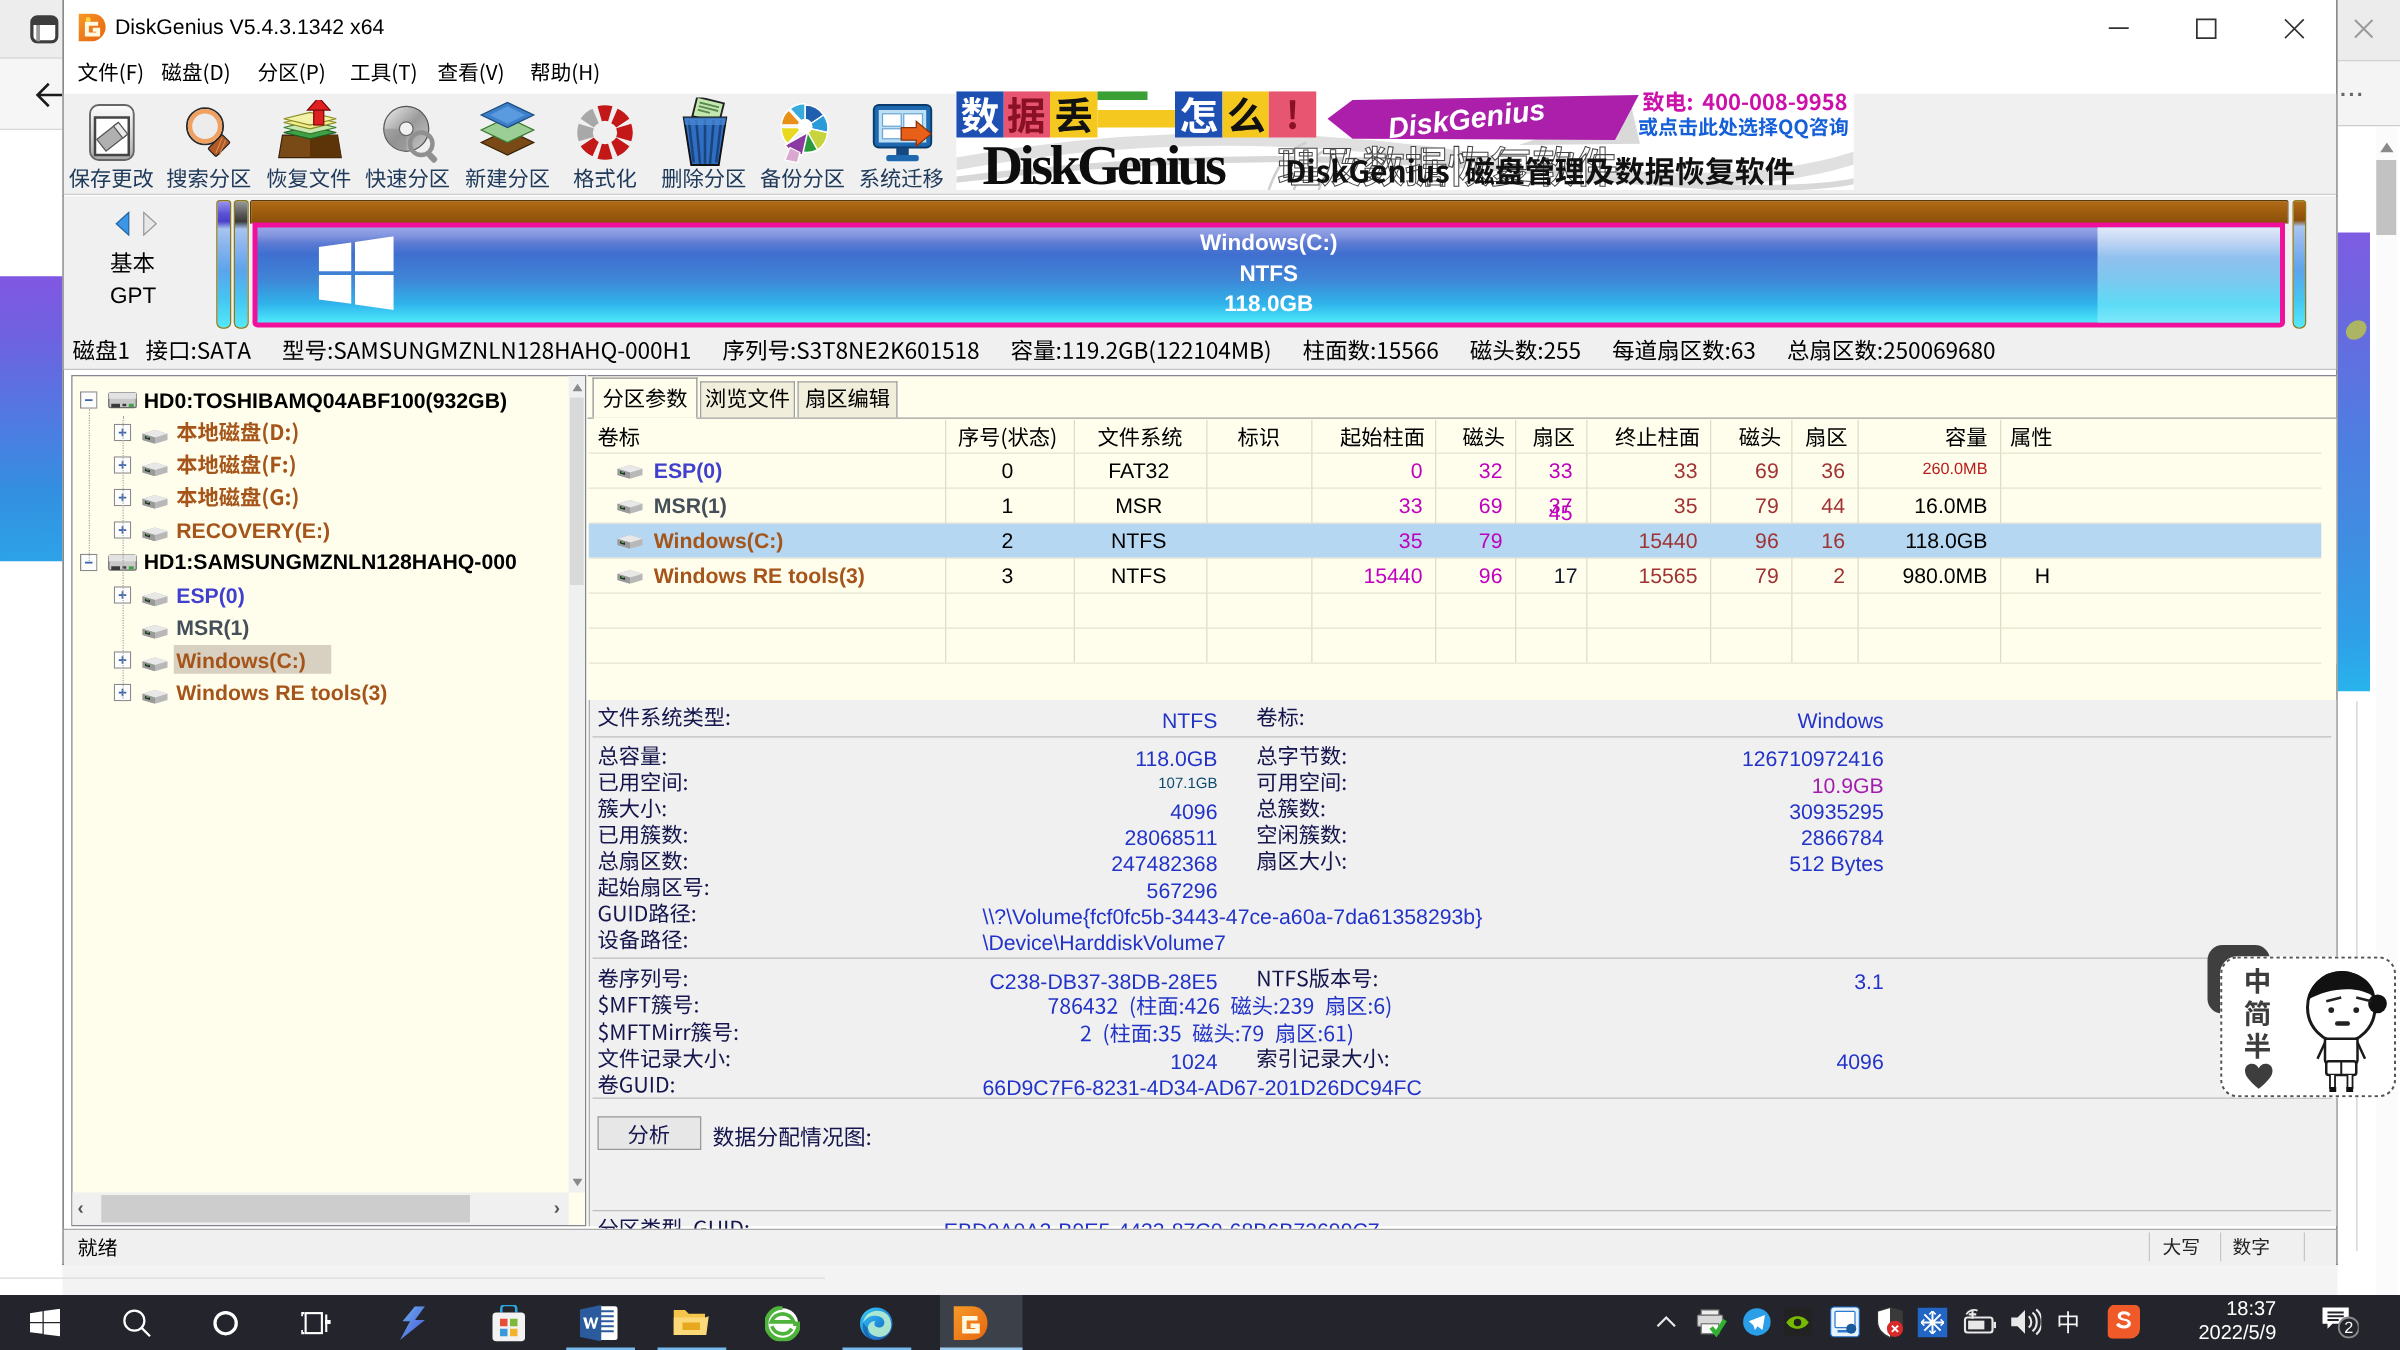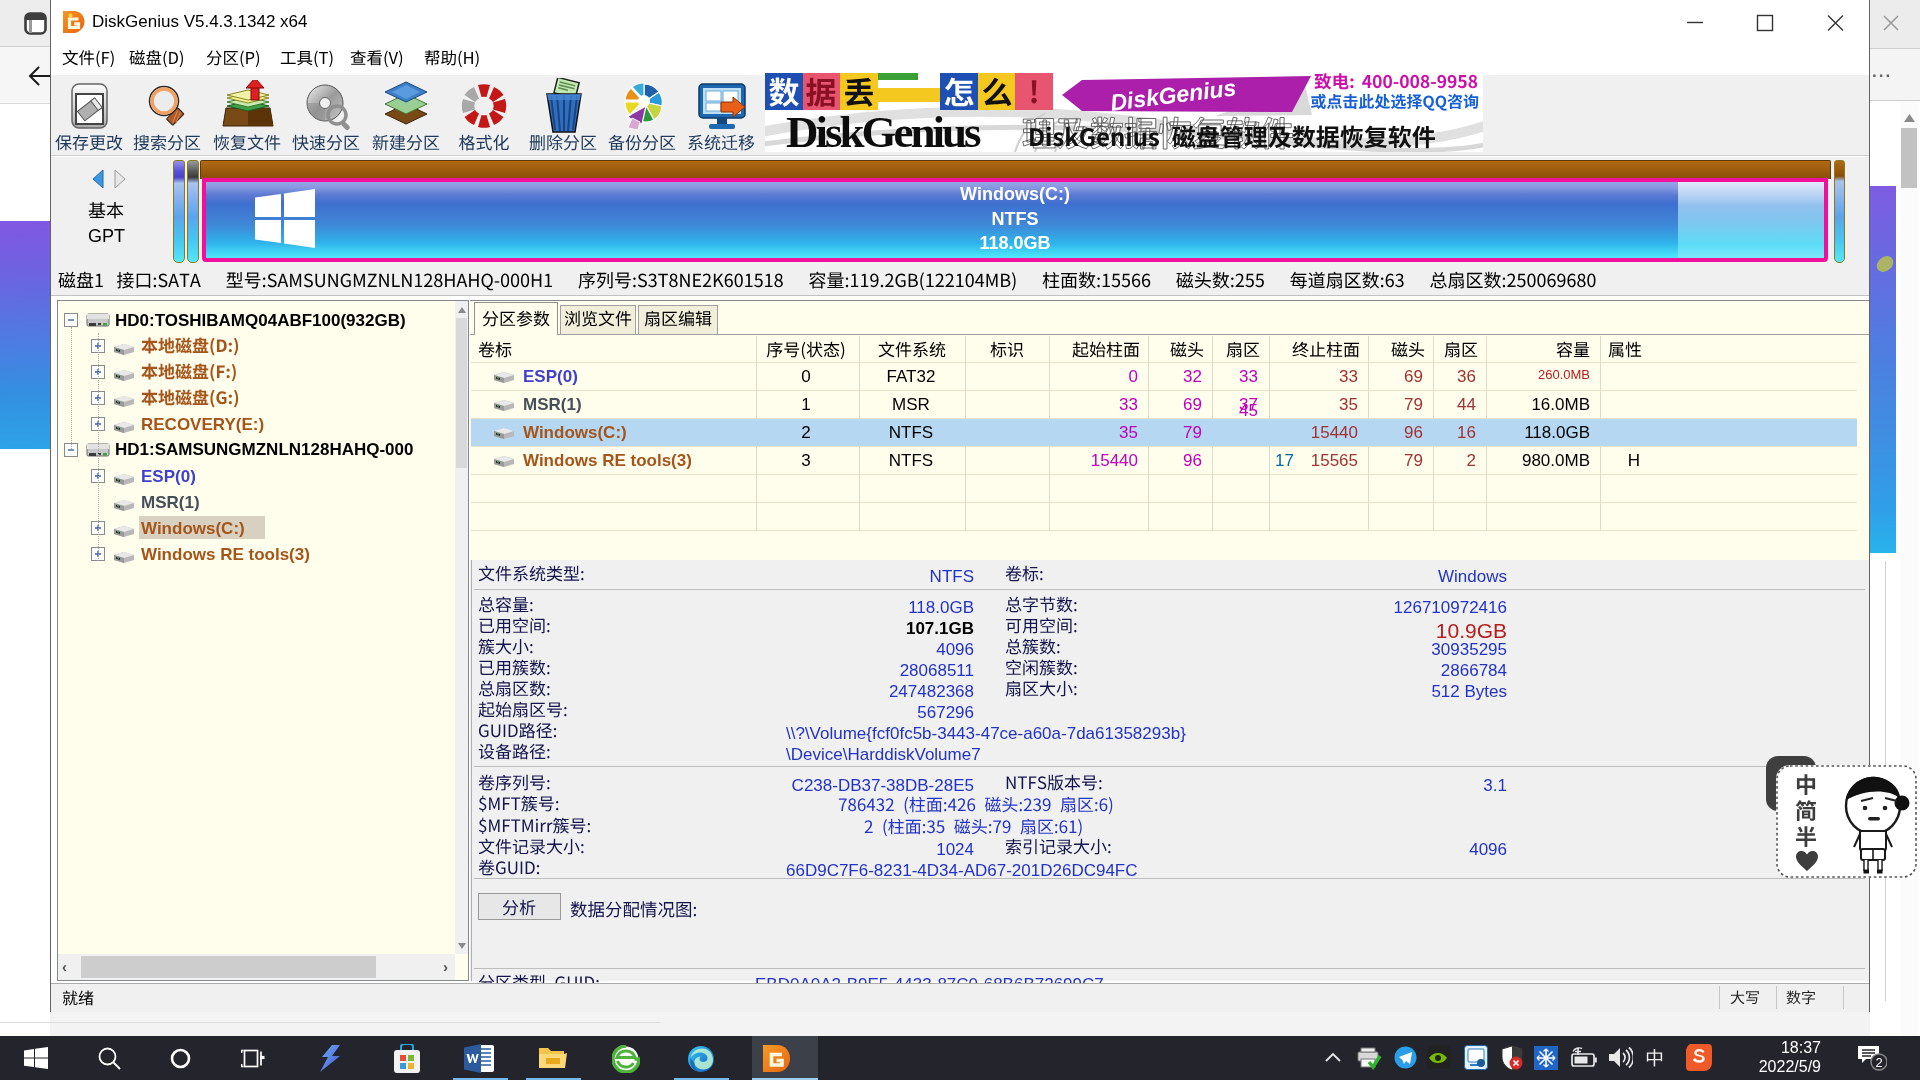"17" div.t { color: #0369a1 -> #0f172a; right: 626px -> 658px }
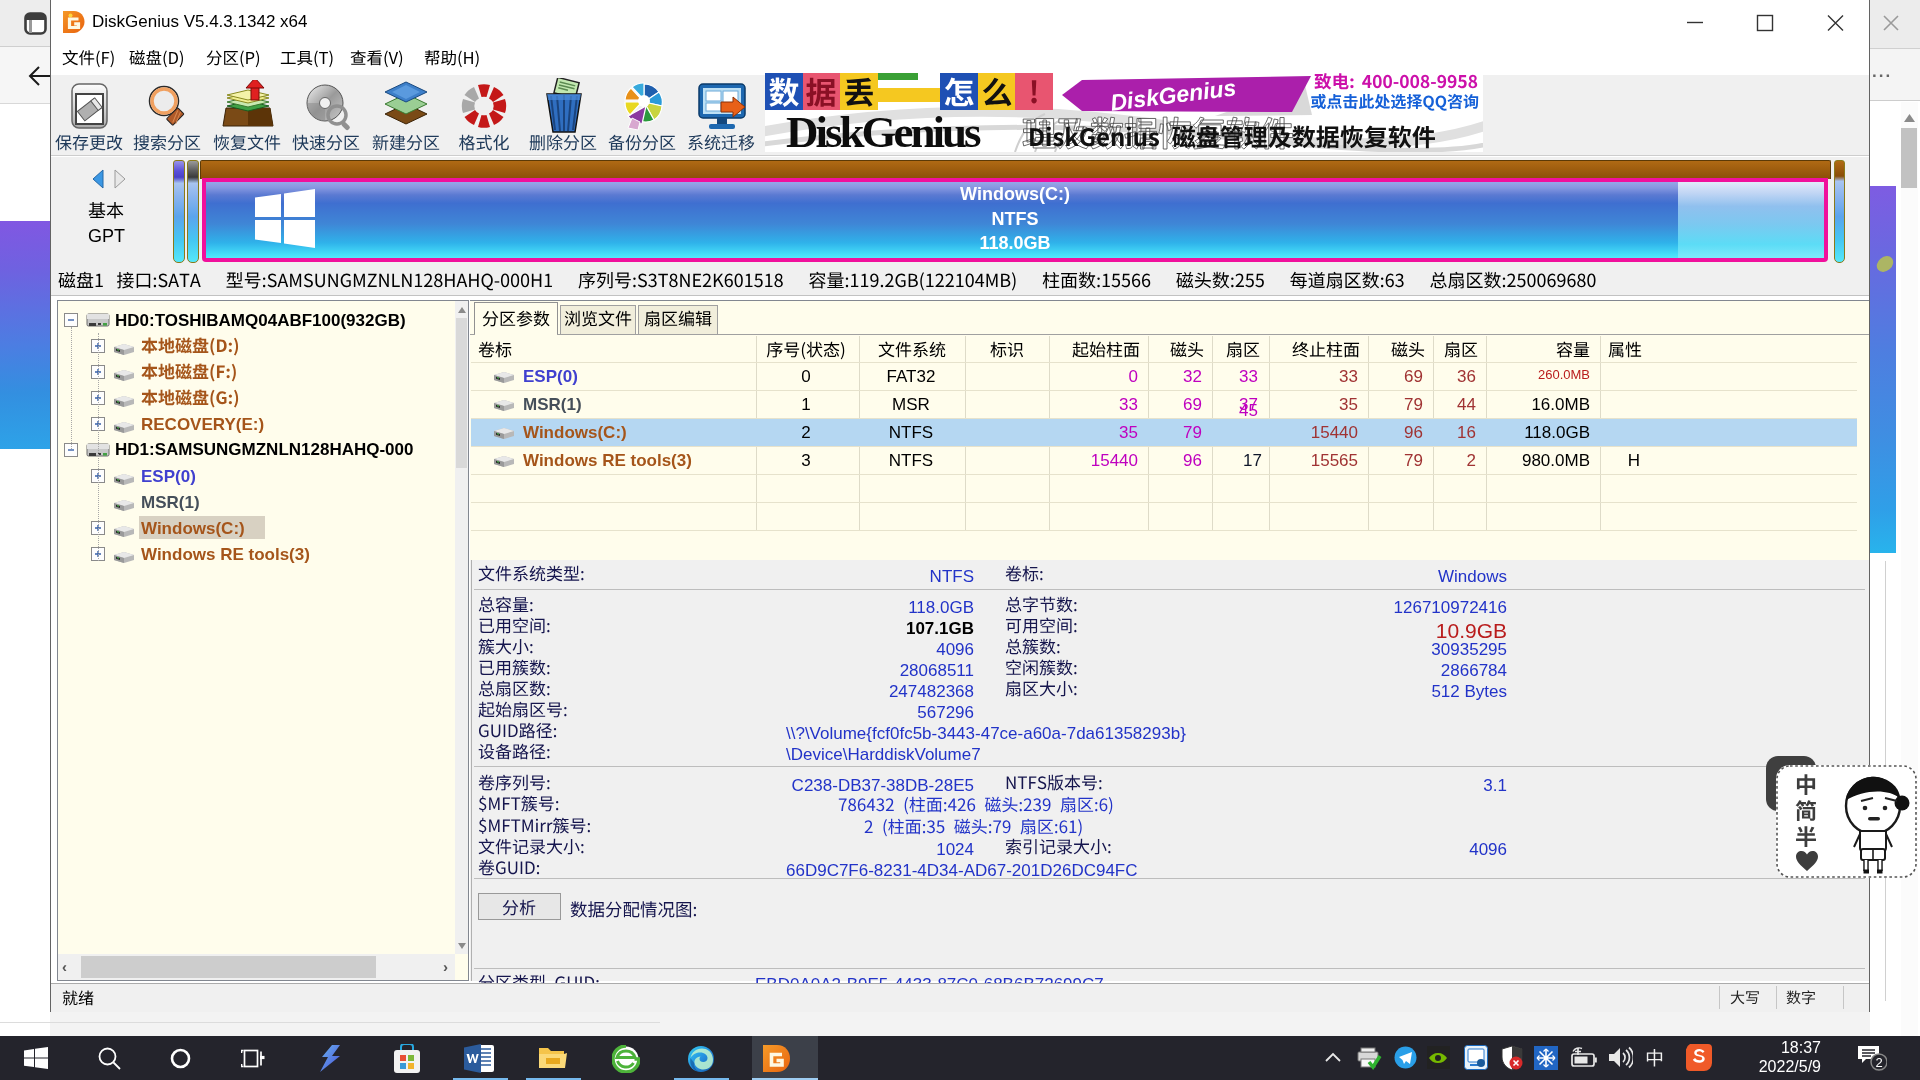"107.1GB" div.t { color: #000000 -> #0c4a6e; font-size: 17px -> 12px; font-weight: bold -> normal }
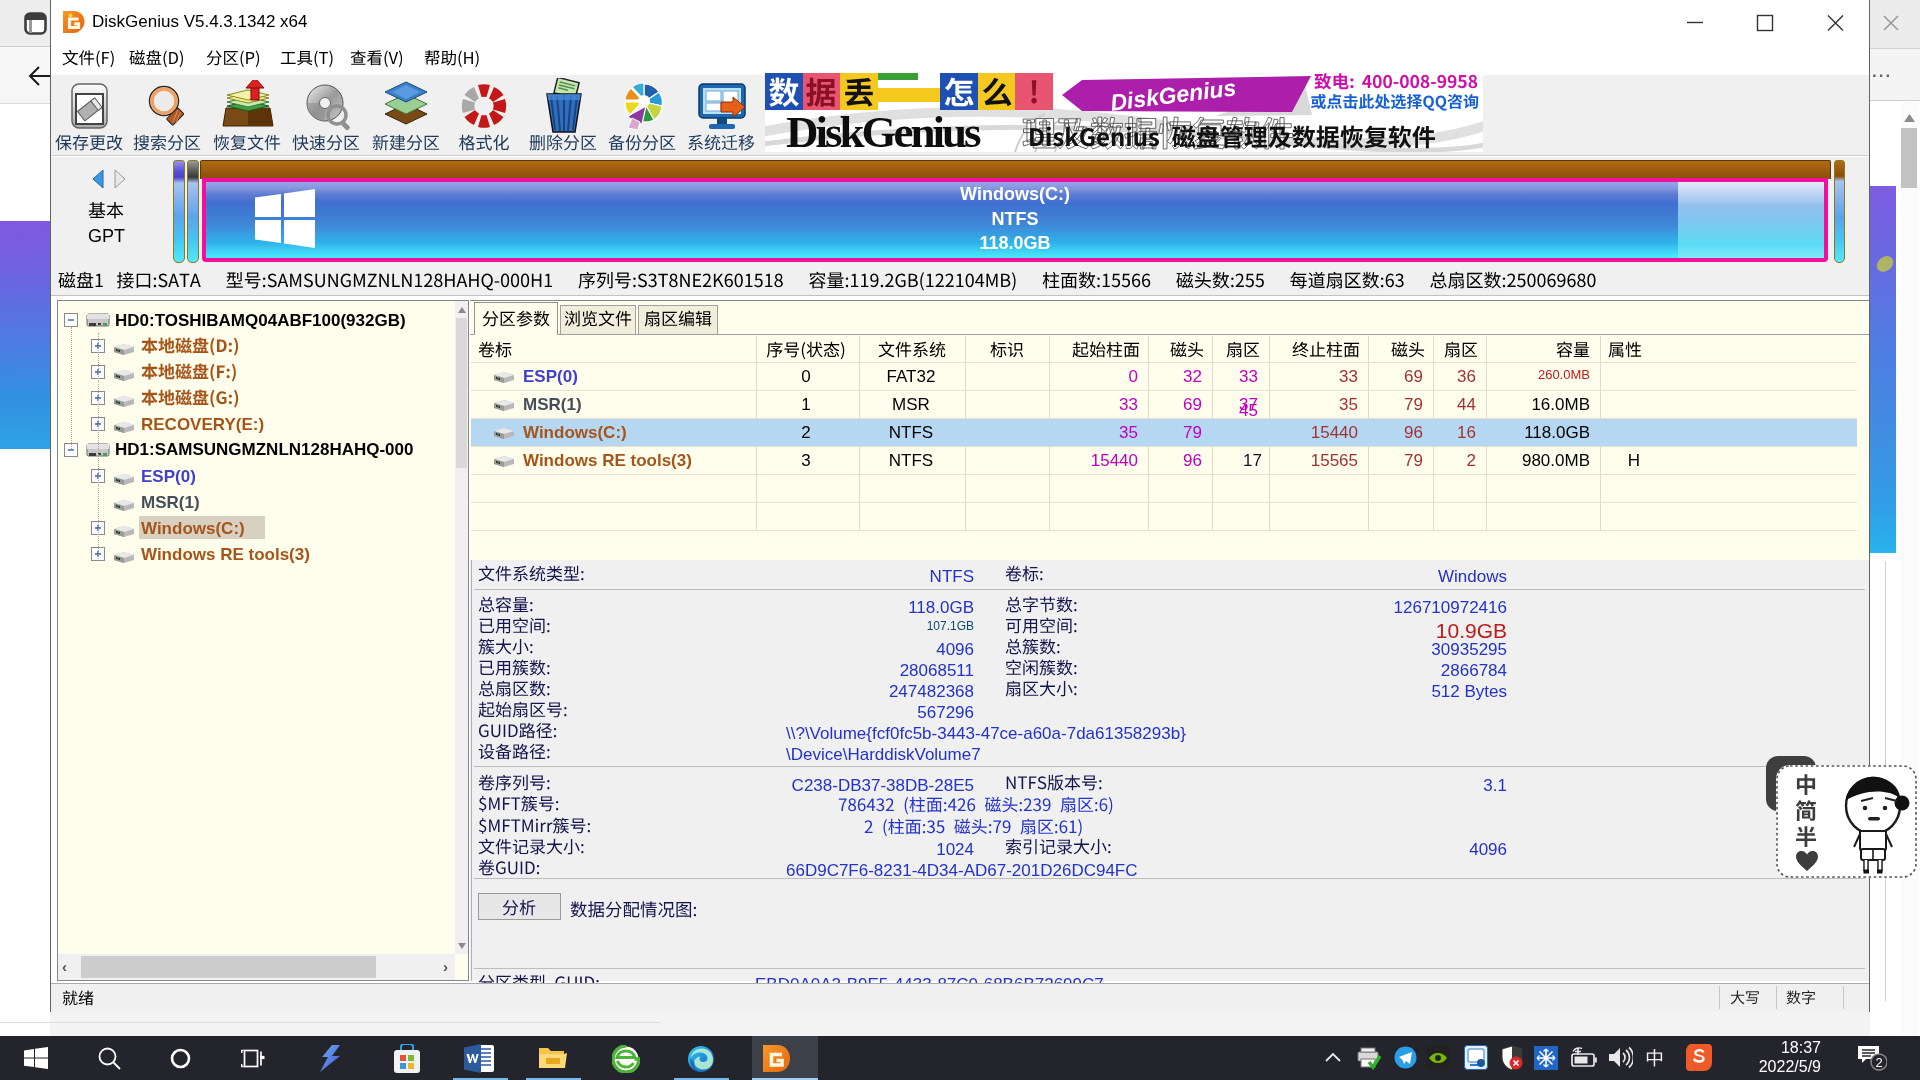"10.9GB" div.t { color: #b91c1c -> #a21caf; font-size: 21px -> 17px }
